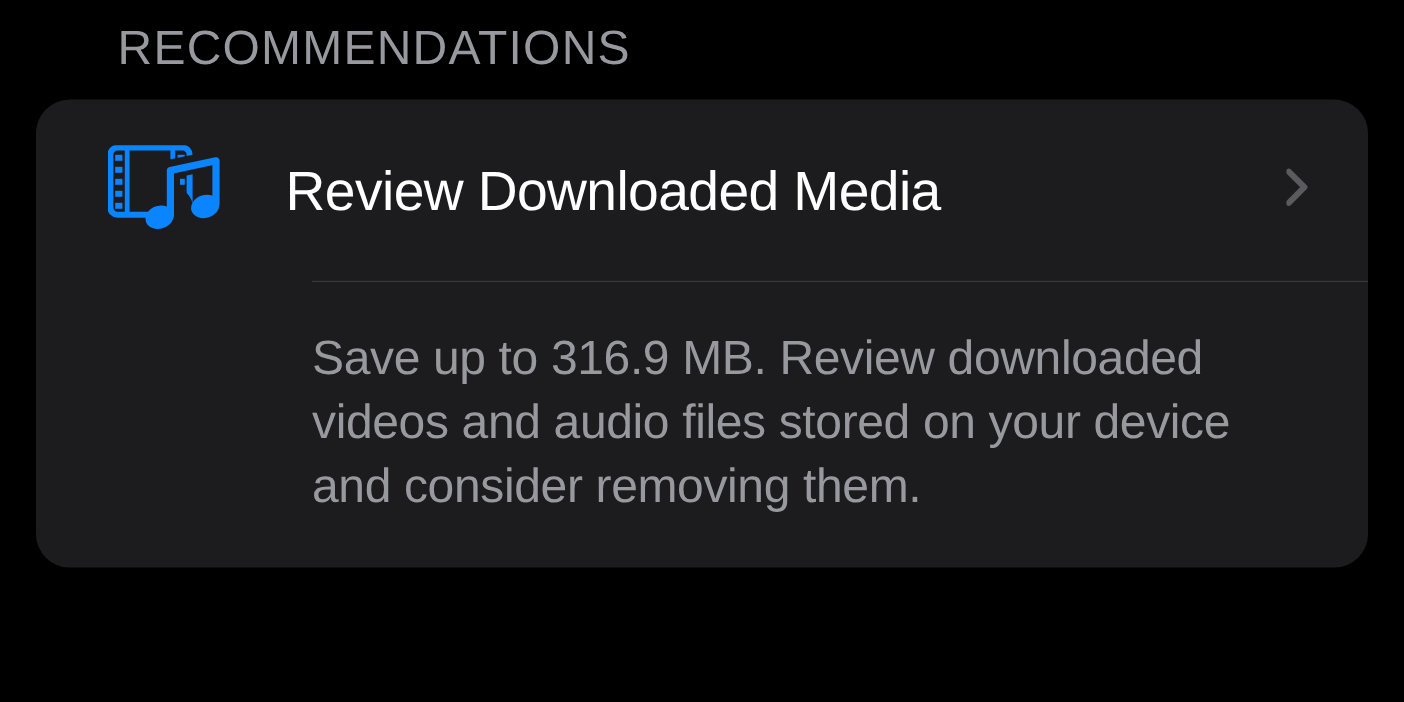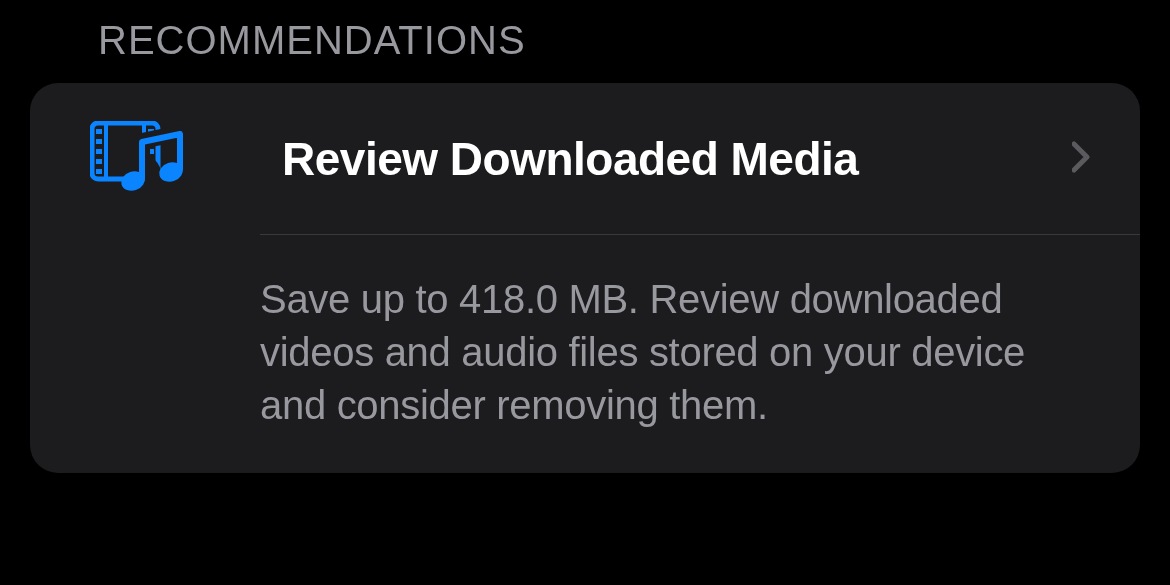"Review Downloaded Media" .title { font-weight: 700 -> 400; margin-left: 92px -> 48px }
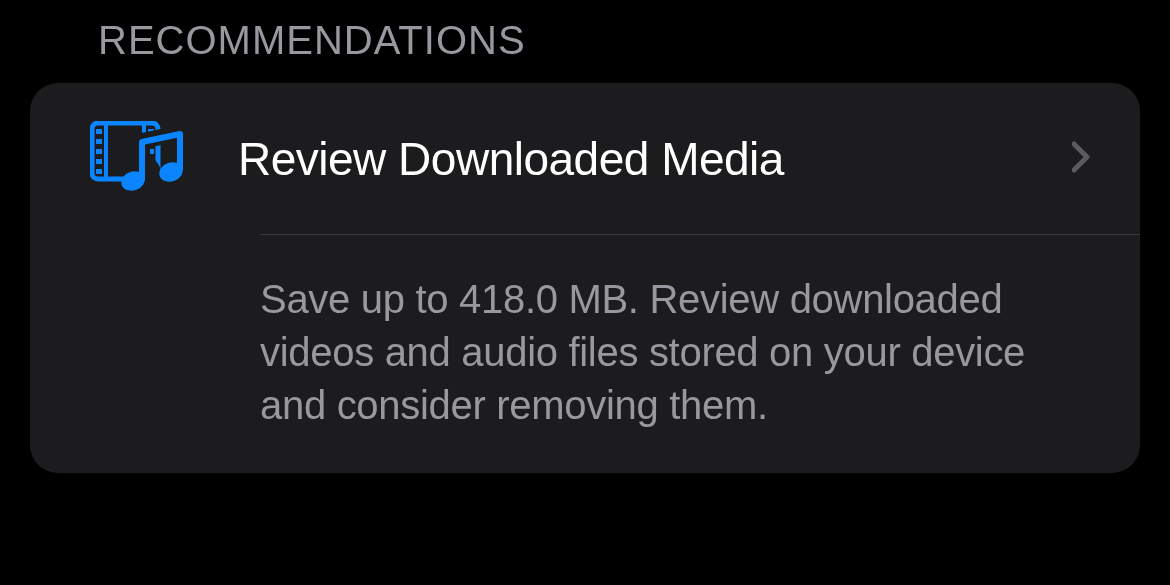"Save up to 418.0 MB." div.description { text: 418.0 -> 316.9 }
